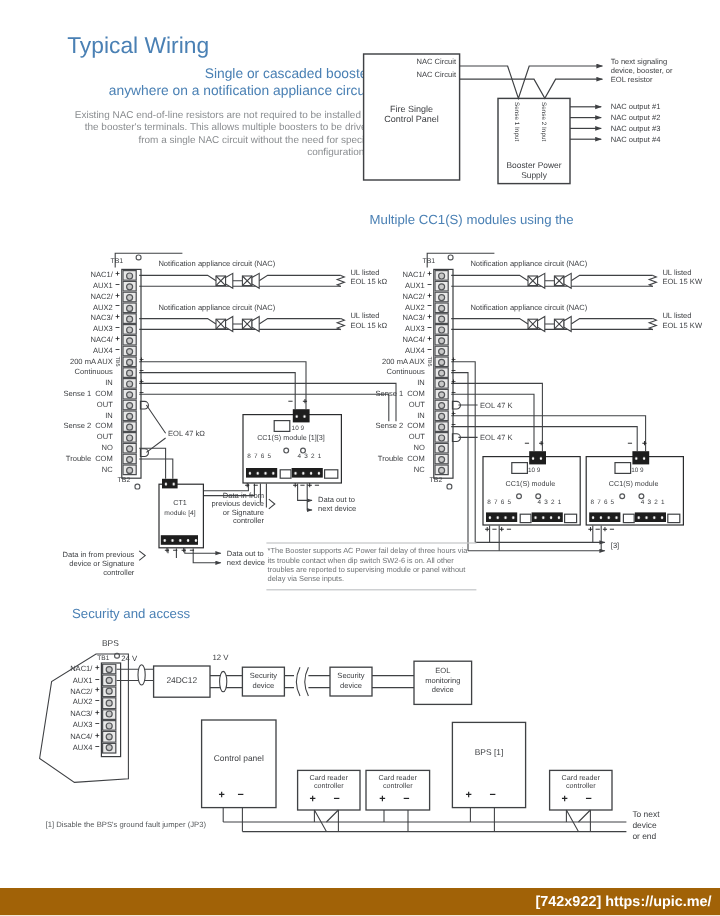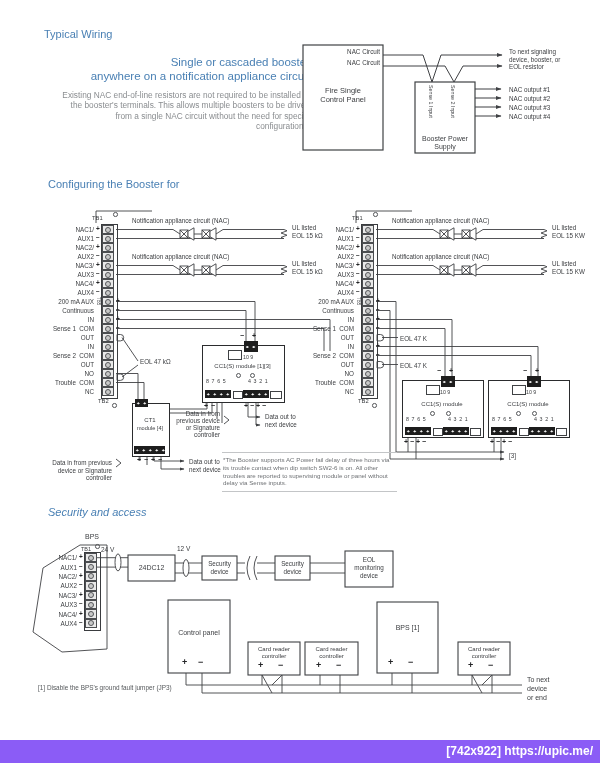"Typical Wiring" span.abs { font-size: 11px -> 19px; left: 44px -> 56px }
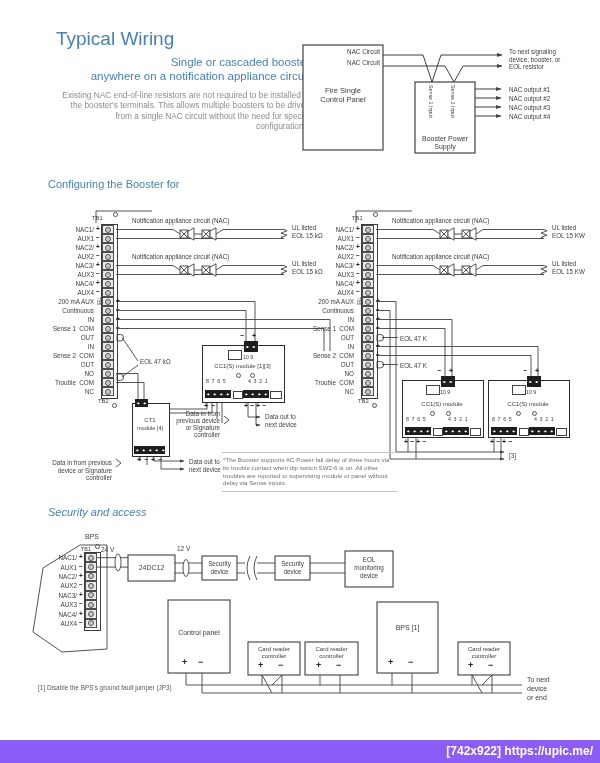"Configuring the Booster for" div { html: <div>Configuring the Booster for</div> -> none }
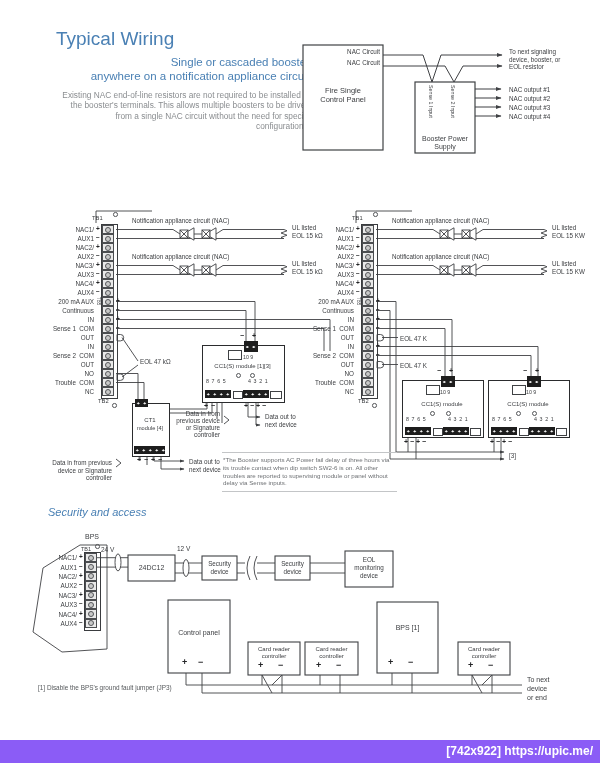"Multiple CC1(S) modules using the" div { html: none -> <div>Multiple CC1(S) modules using the</div> }
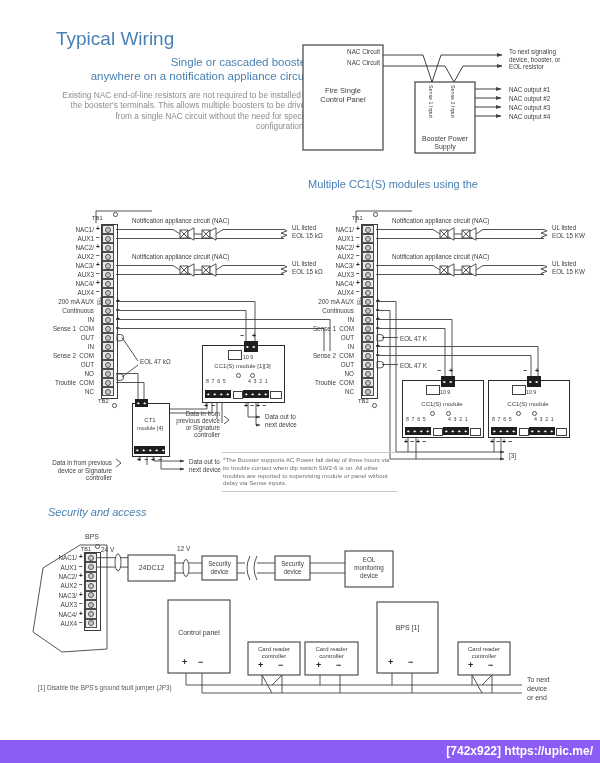"Security and access" span.abs { font-style: italic -> none; left: 48px -> 60px }
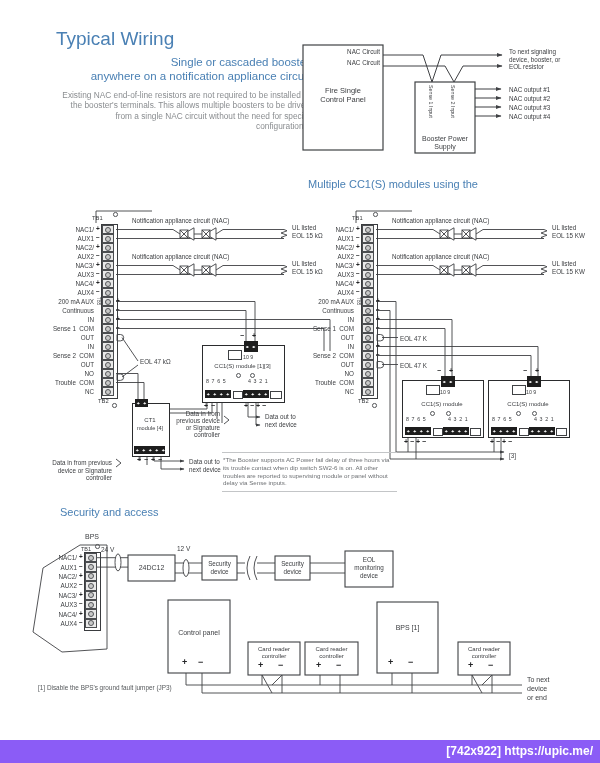"[742x922] https://upic.me/" #wm { background: #8b5cf6 -> #a16207 }
